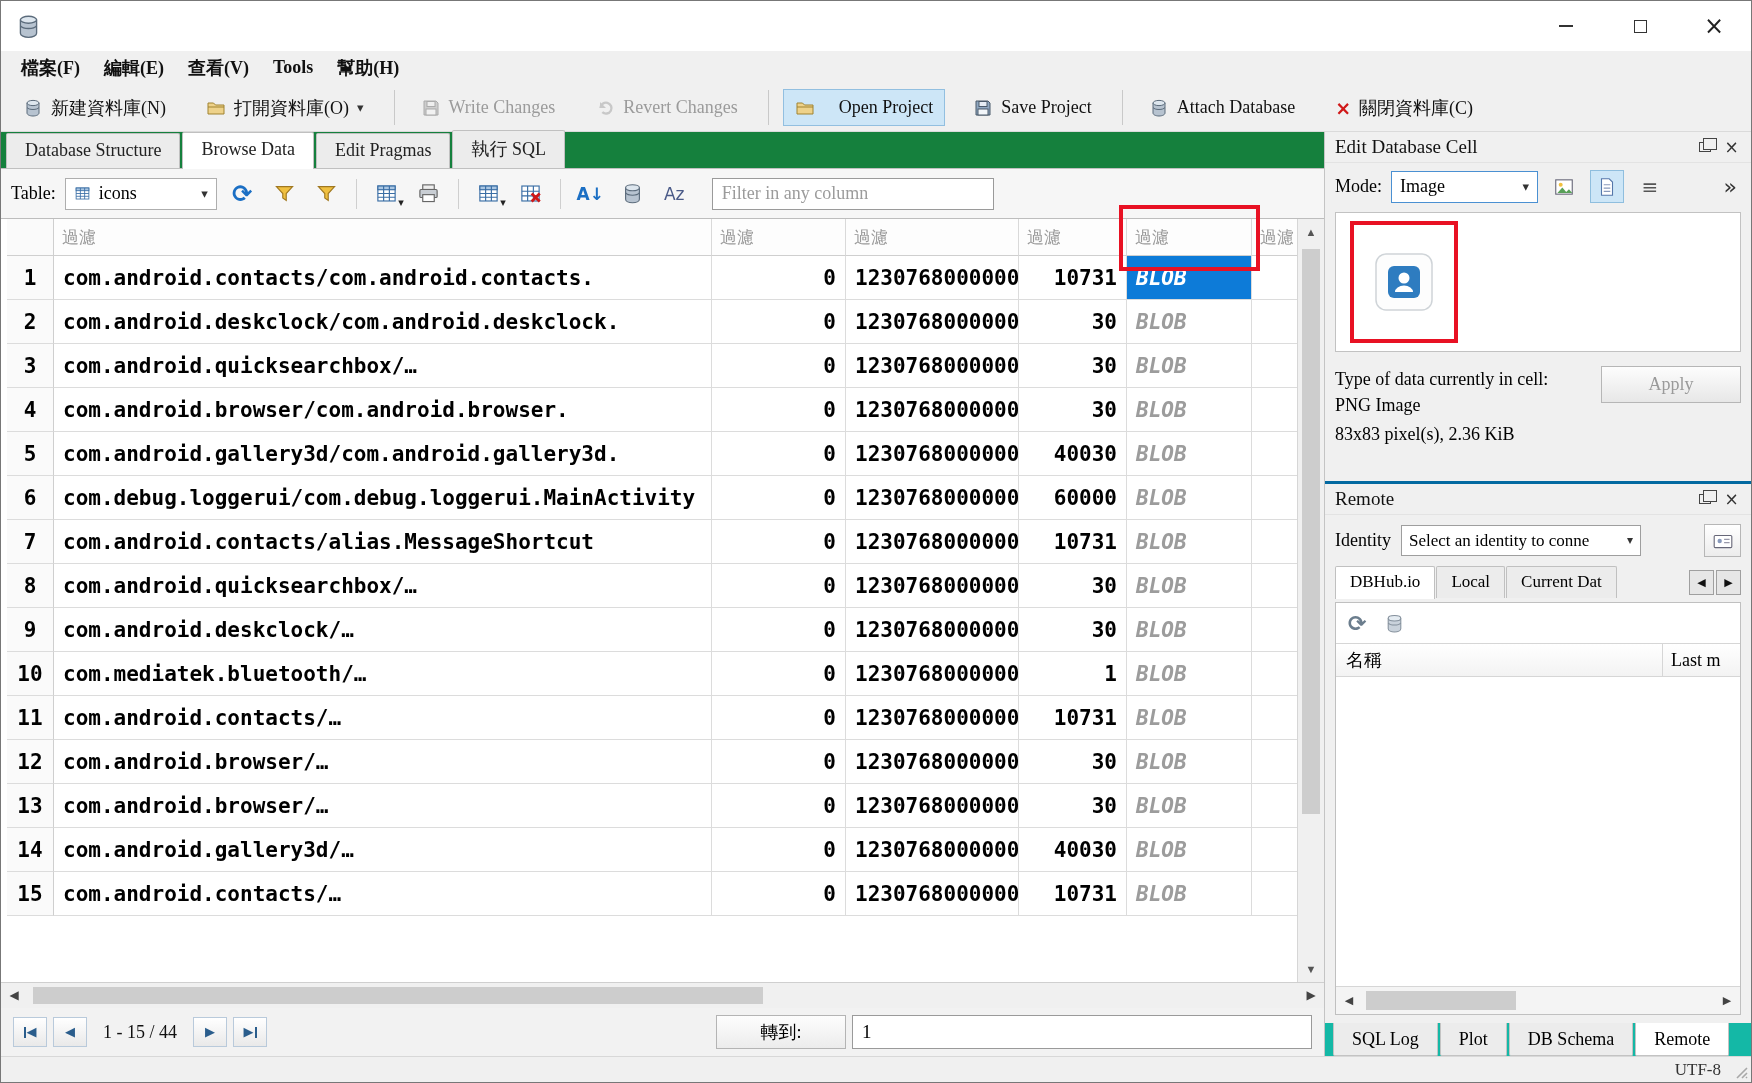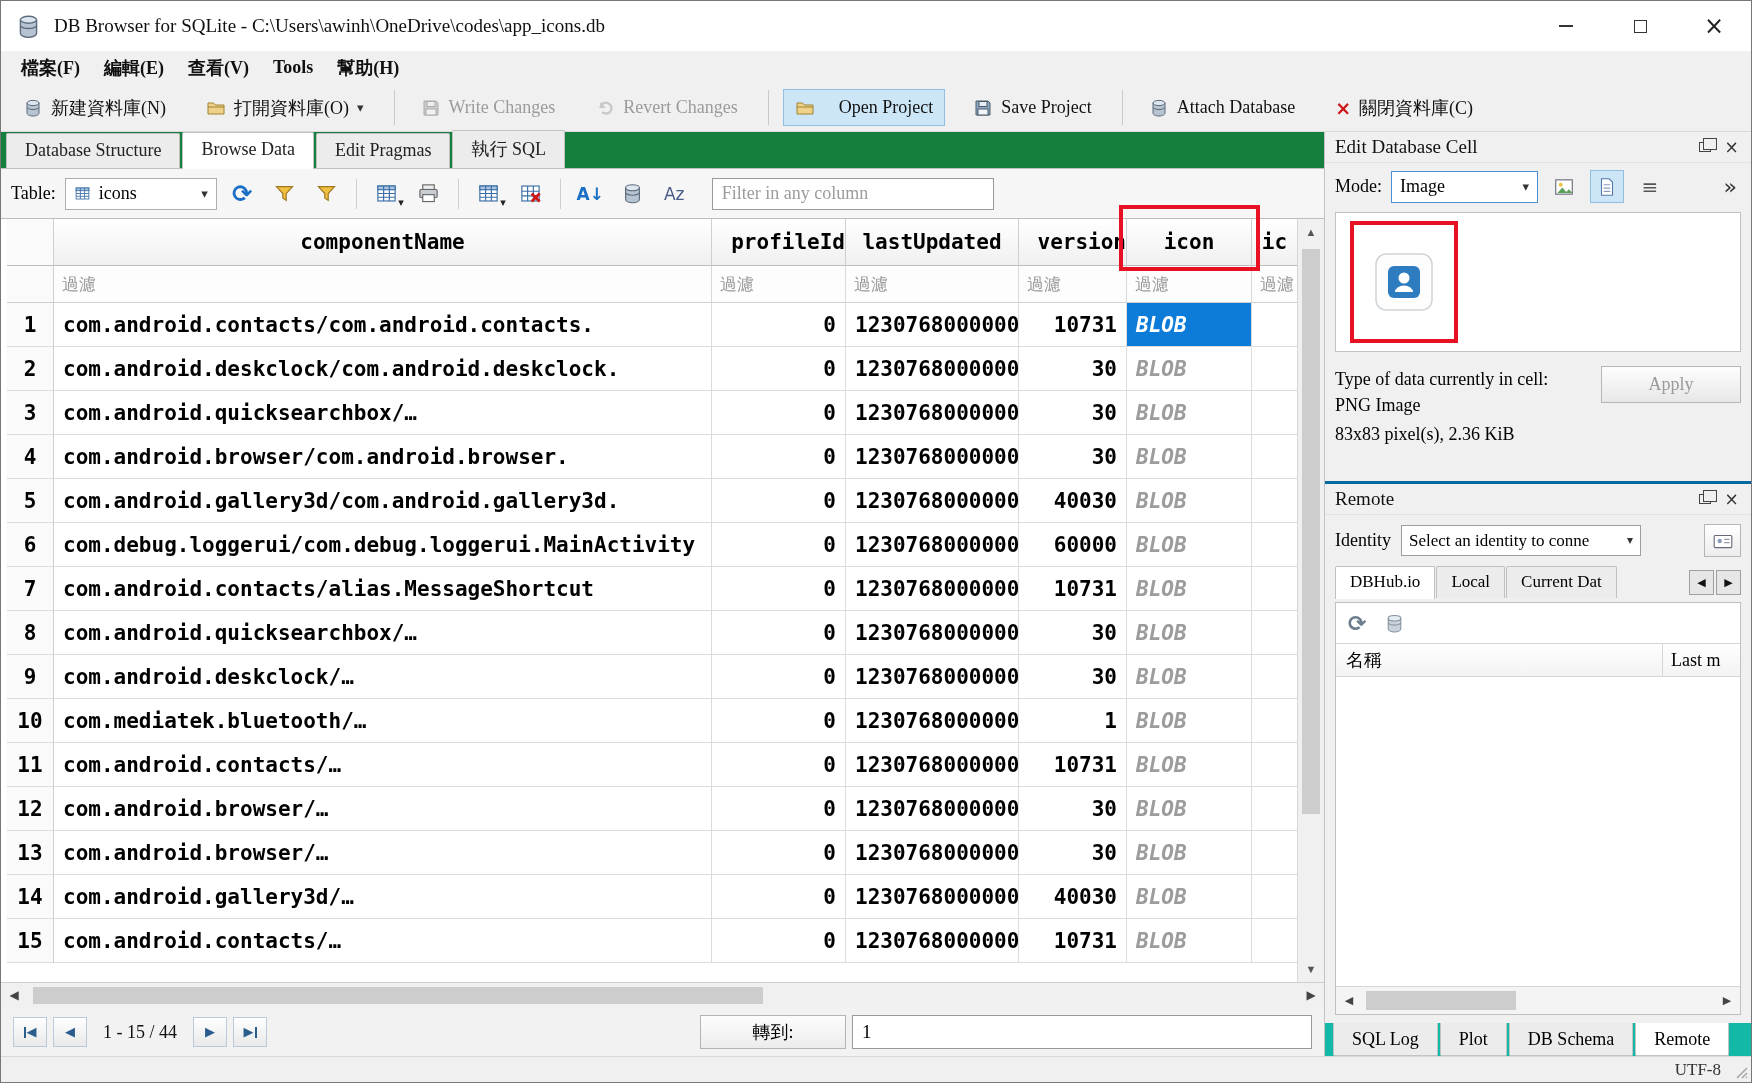"DB Browser for SQLite -" span.title-text { html: <span>DB Browser for SQLite - C:\Users\awinh\OneDrive\codes\app_icons.db</span> -> none }
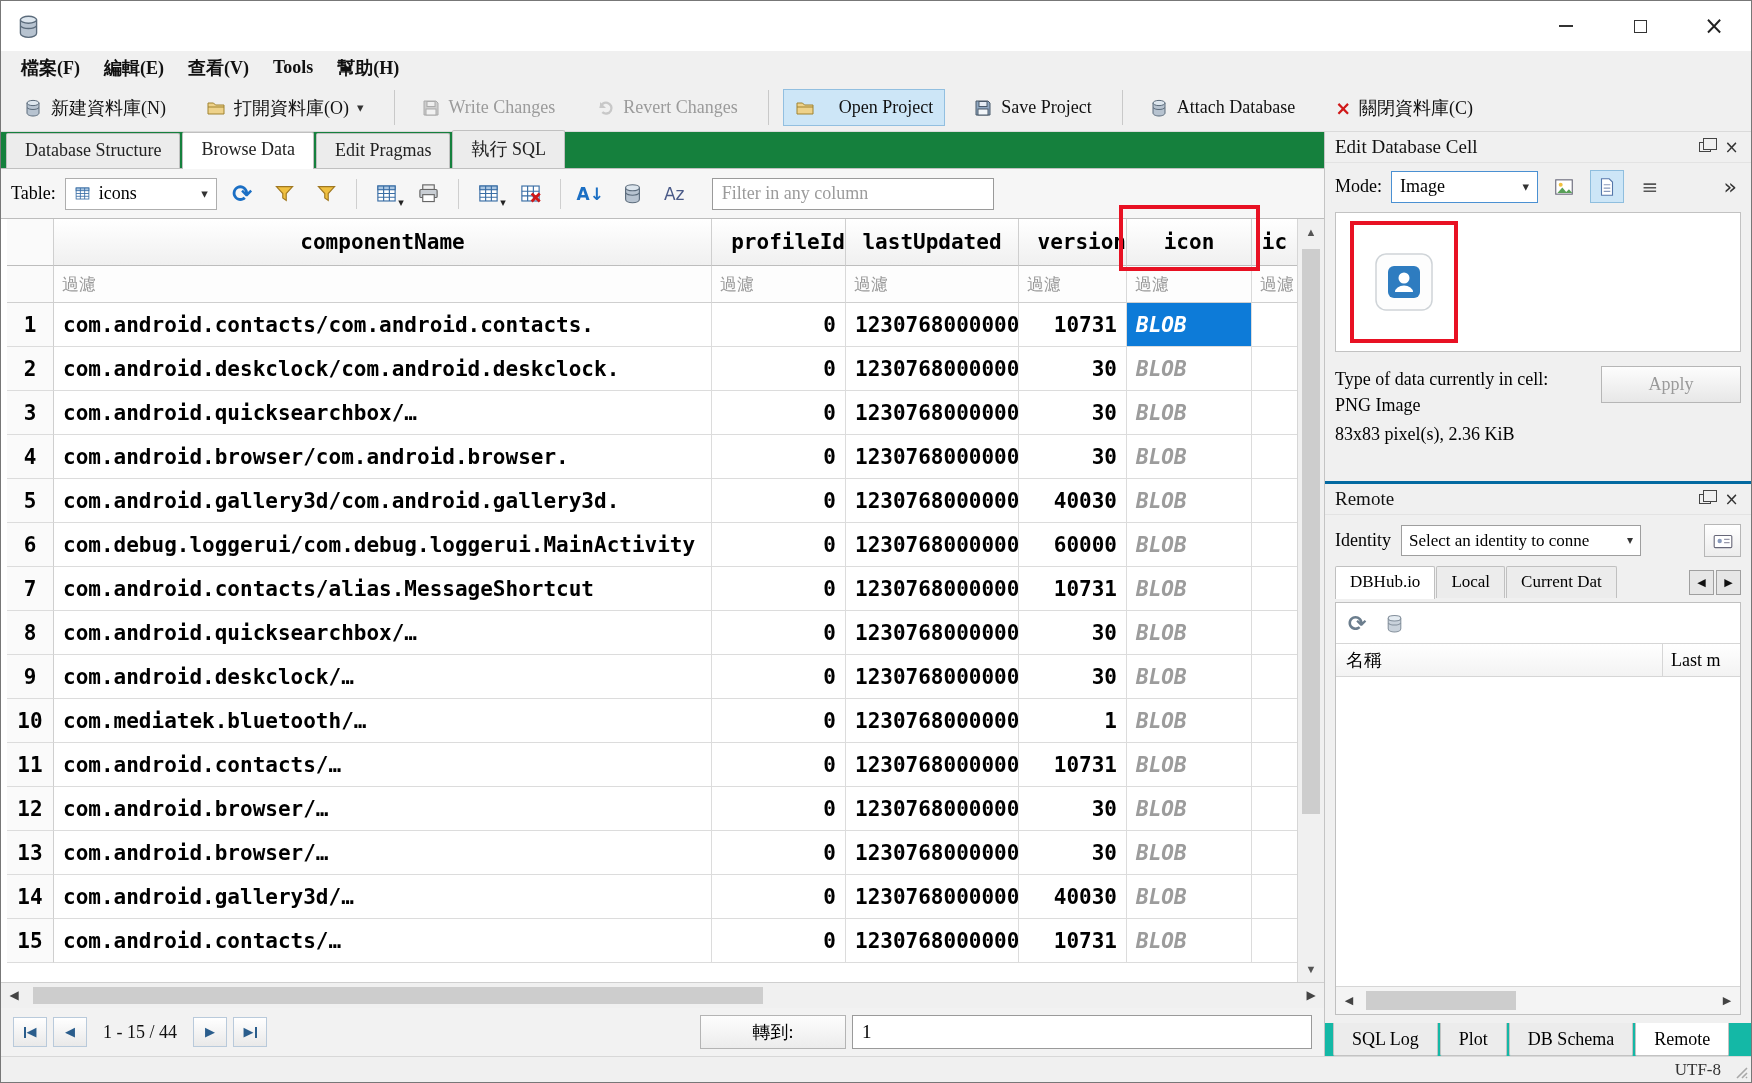"componentName" div.grid-header-row { html: <div> <div></div> <div>componentName</div> <div>profileId</div> <div>lastUpdated</div> <div>version</div> <div>icon</div> <div>ic</div> </div> -> none }
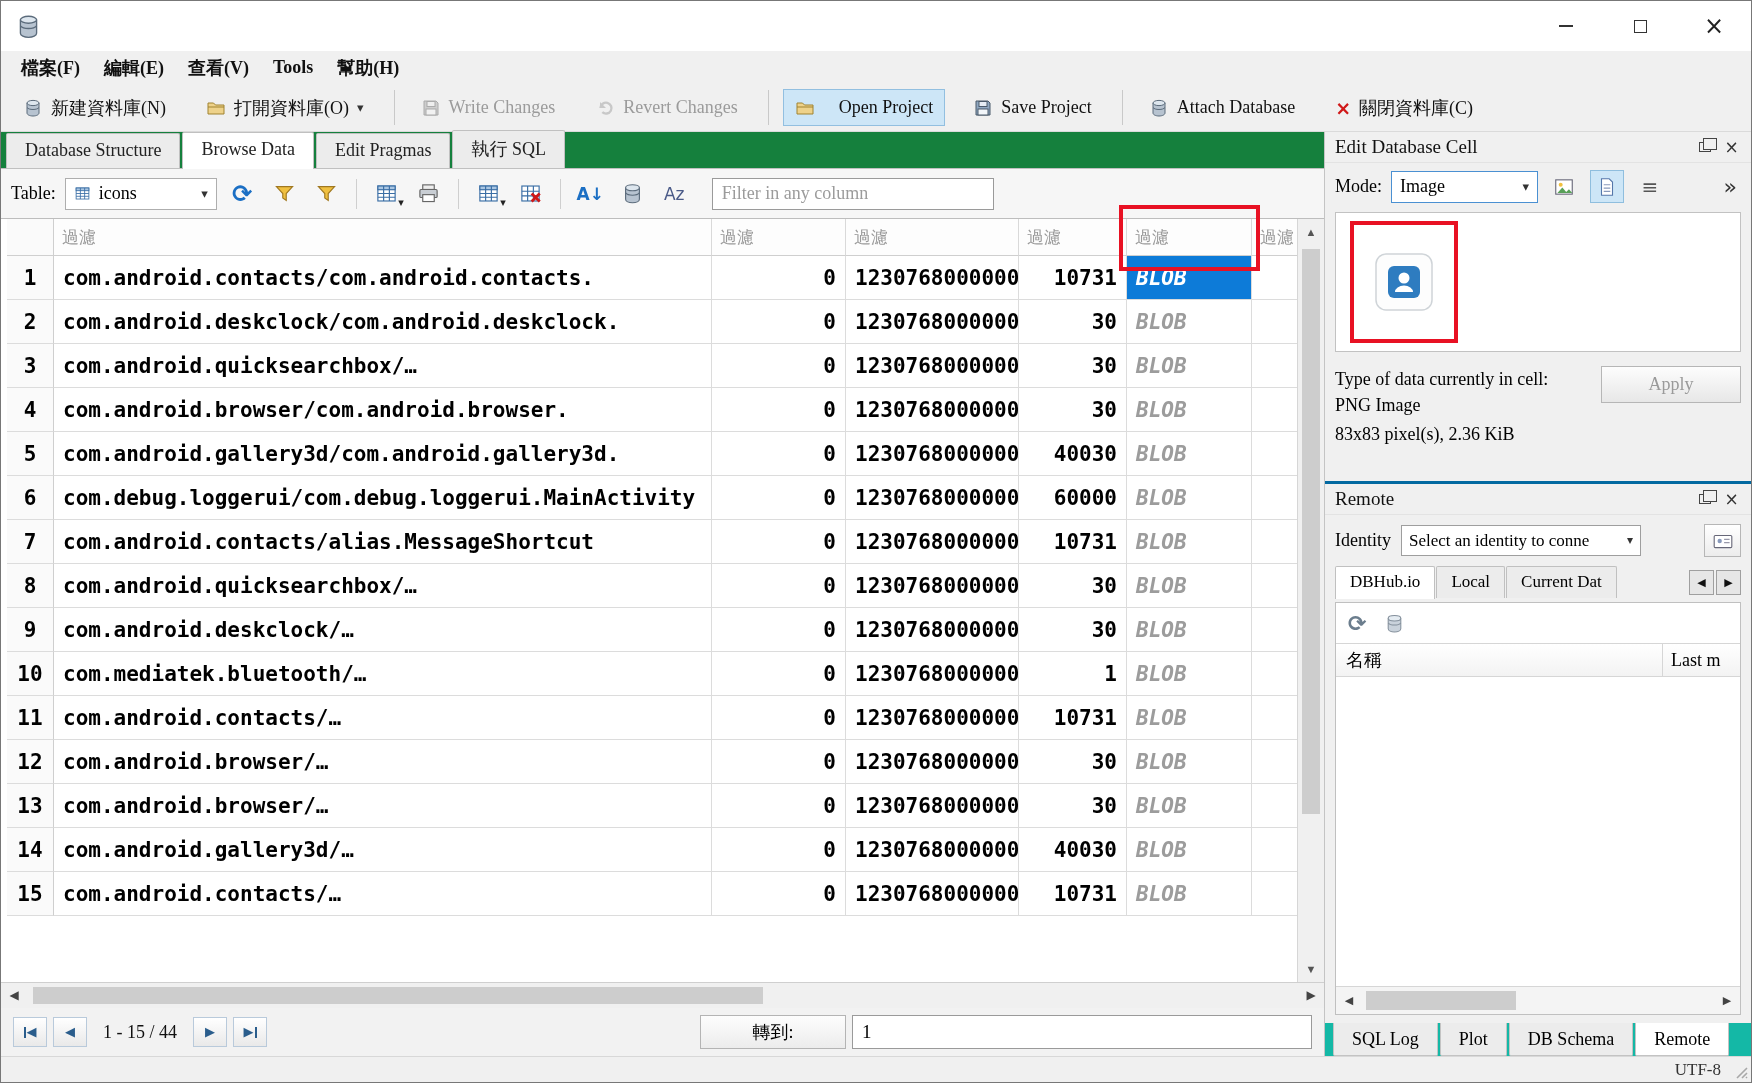"轉到:" .goto-btn { width: 146px -> 130px }
